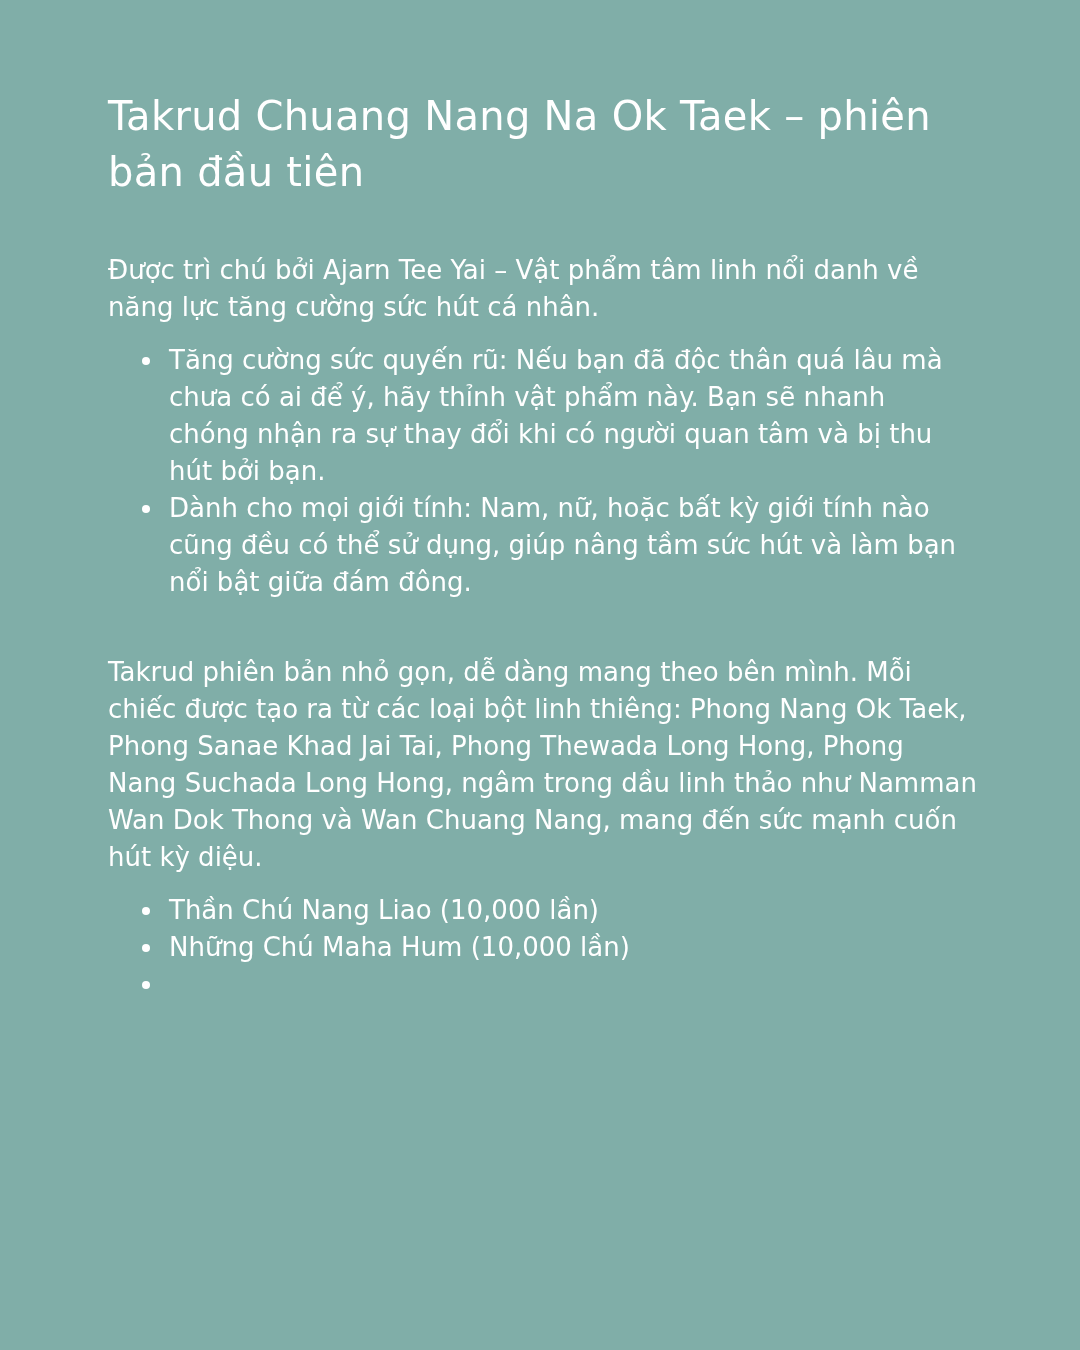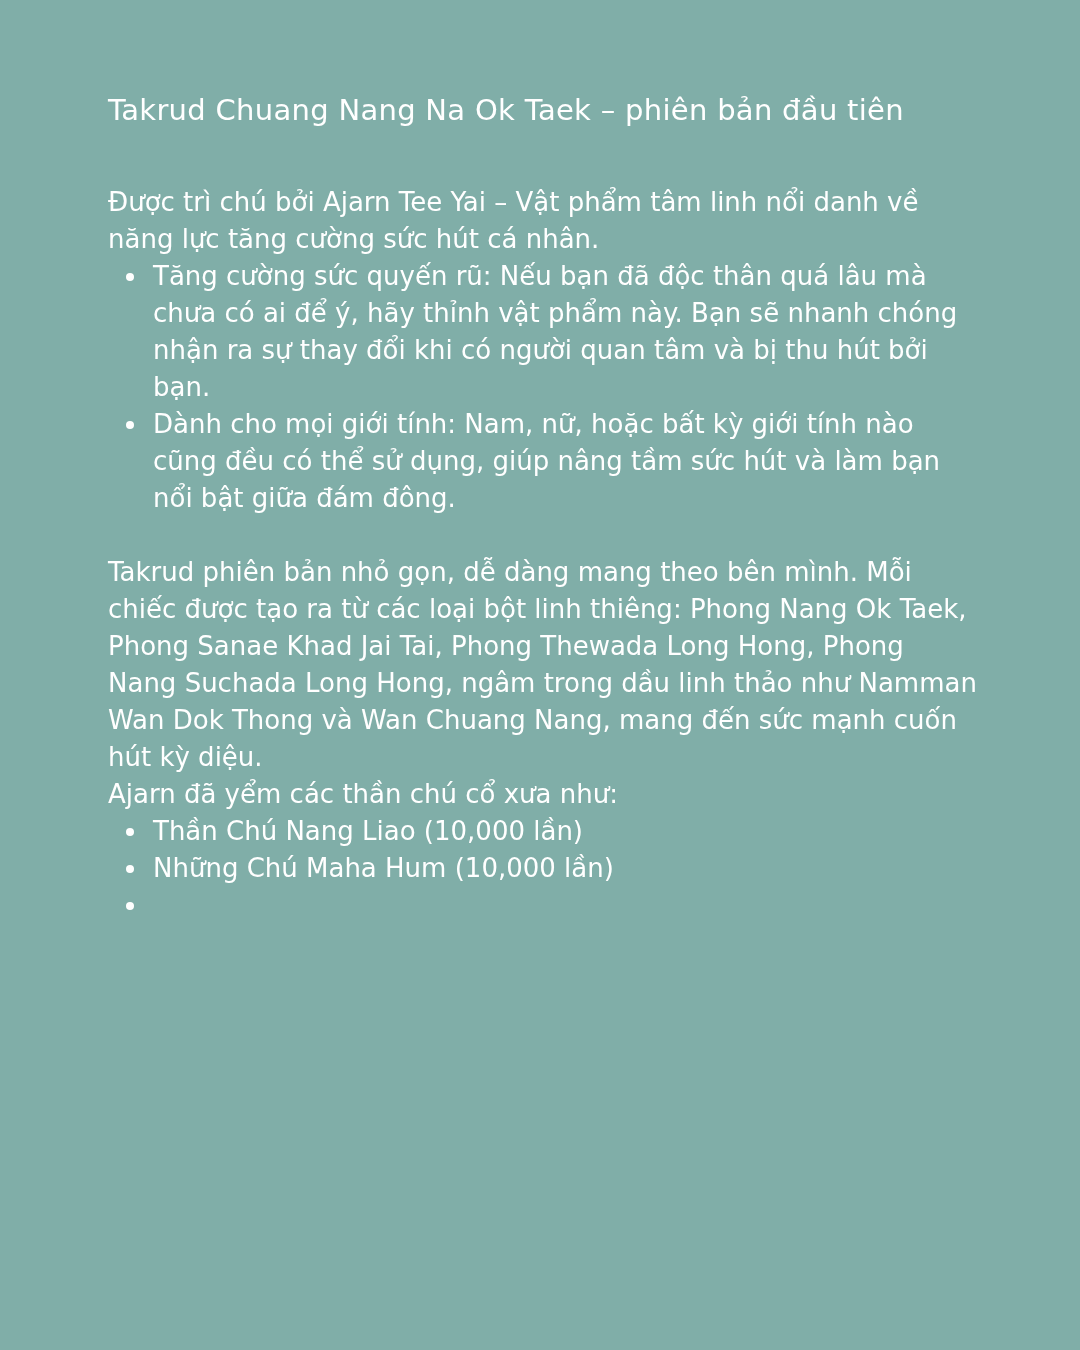"Takrud Chuang Nang Na Ok" .title { font-size: 29px -> 40px; line-height: 44px -> 56px }
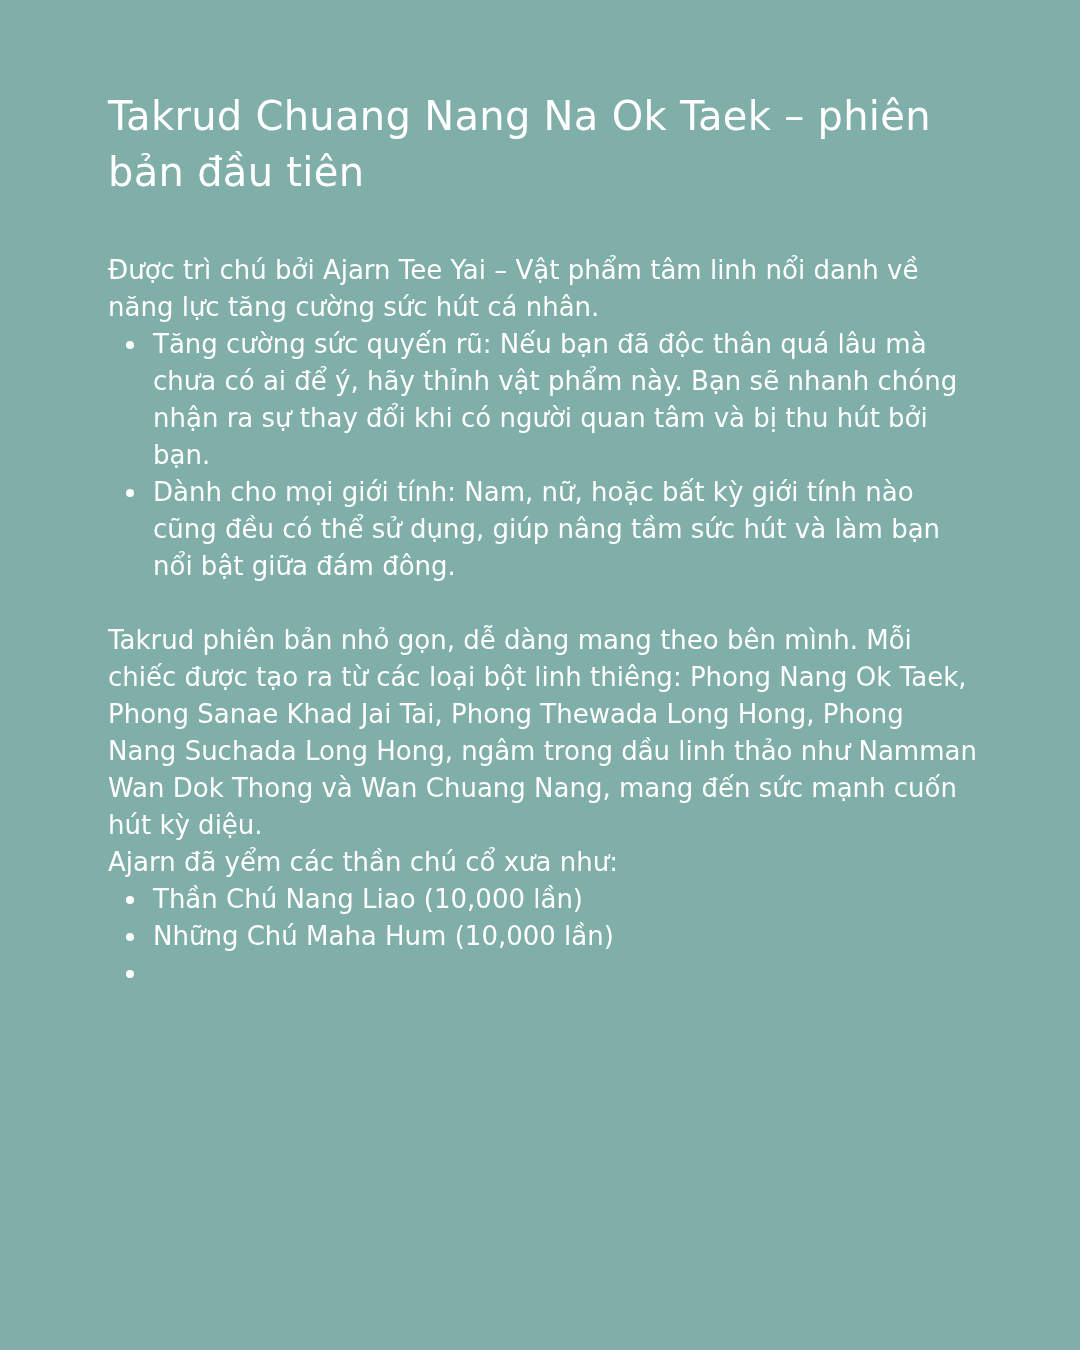"Tăng cường sức quyến rũ:" ul { margin: 0 -> 16px }
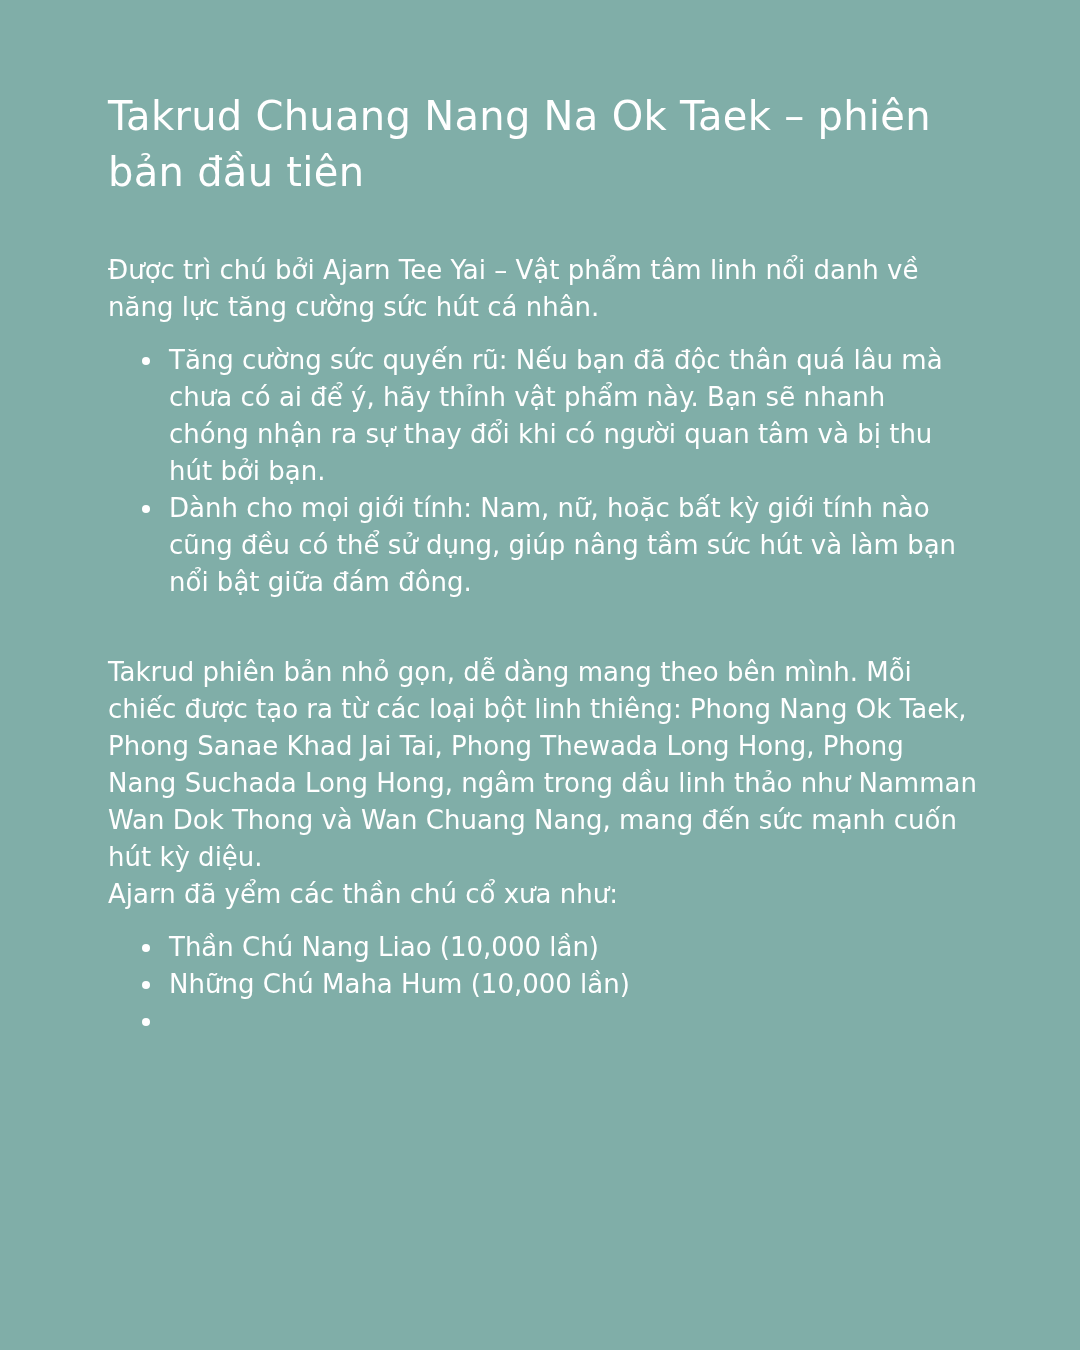"Ajarn đã yểm các thần" p { html: <p>Ajarn đã yểm các thần chú cổ xưa như:</p> -> none }
